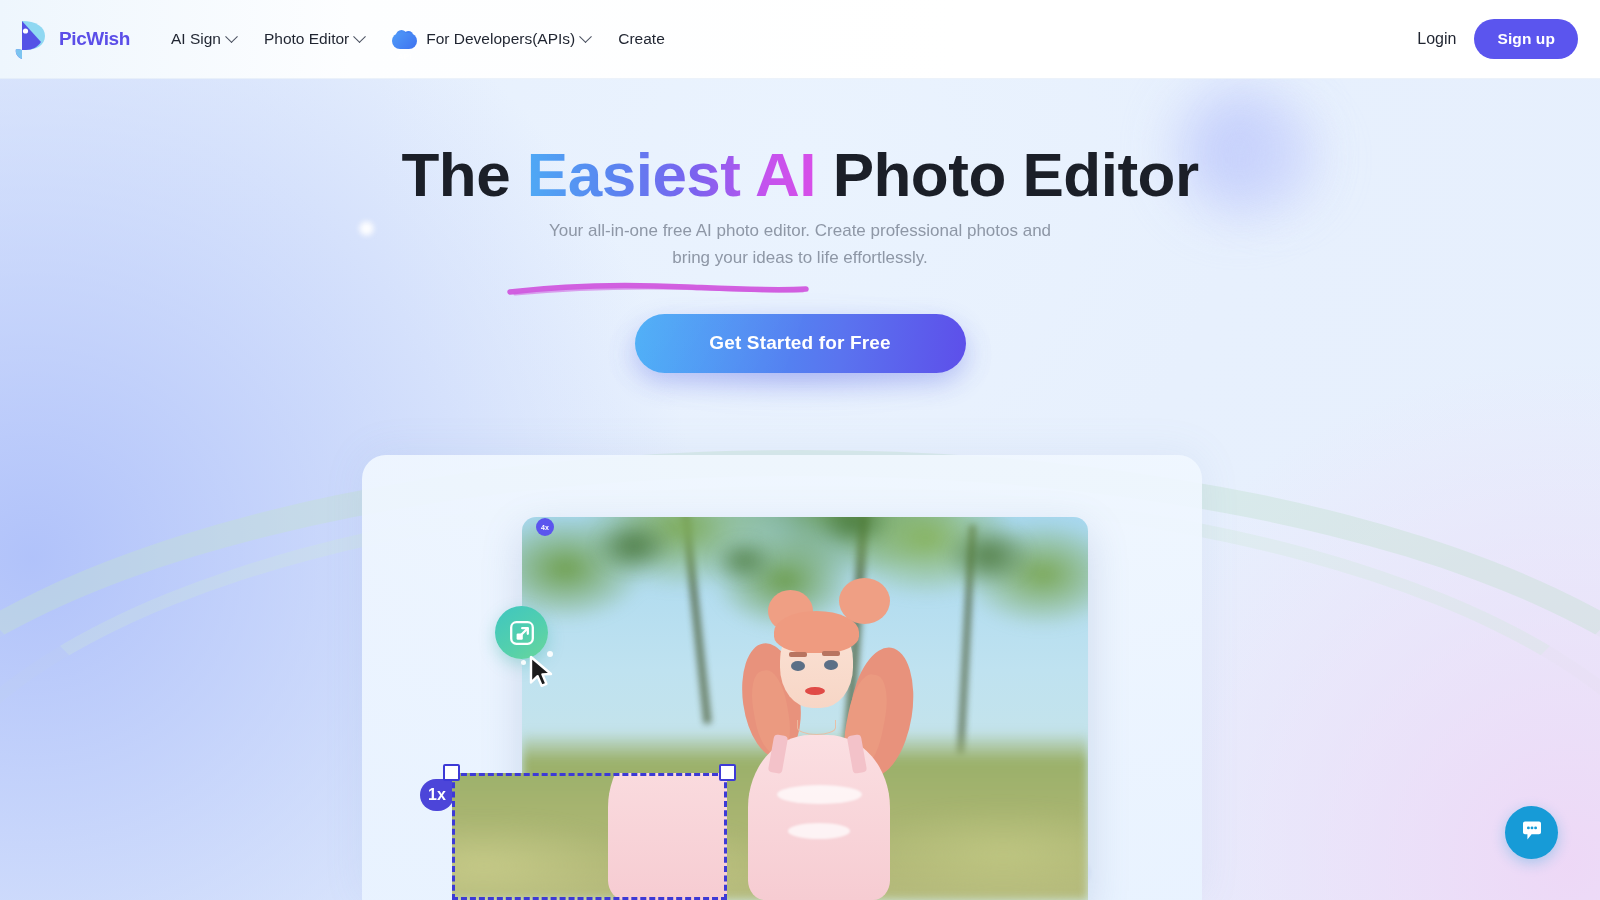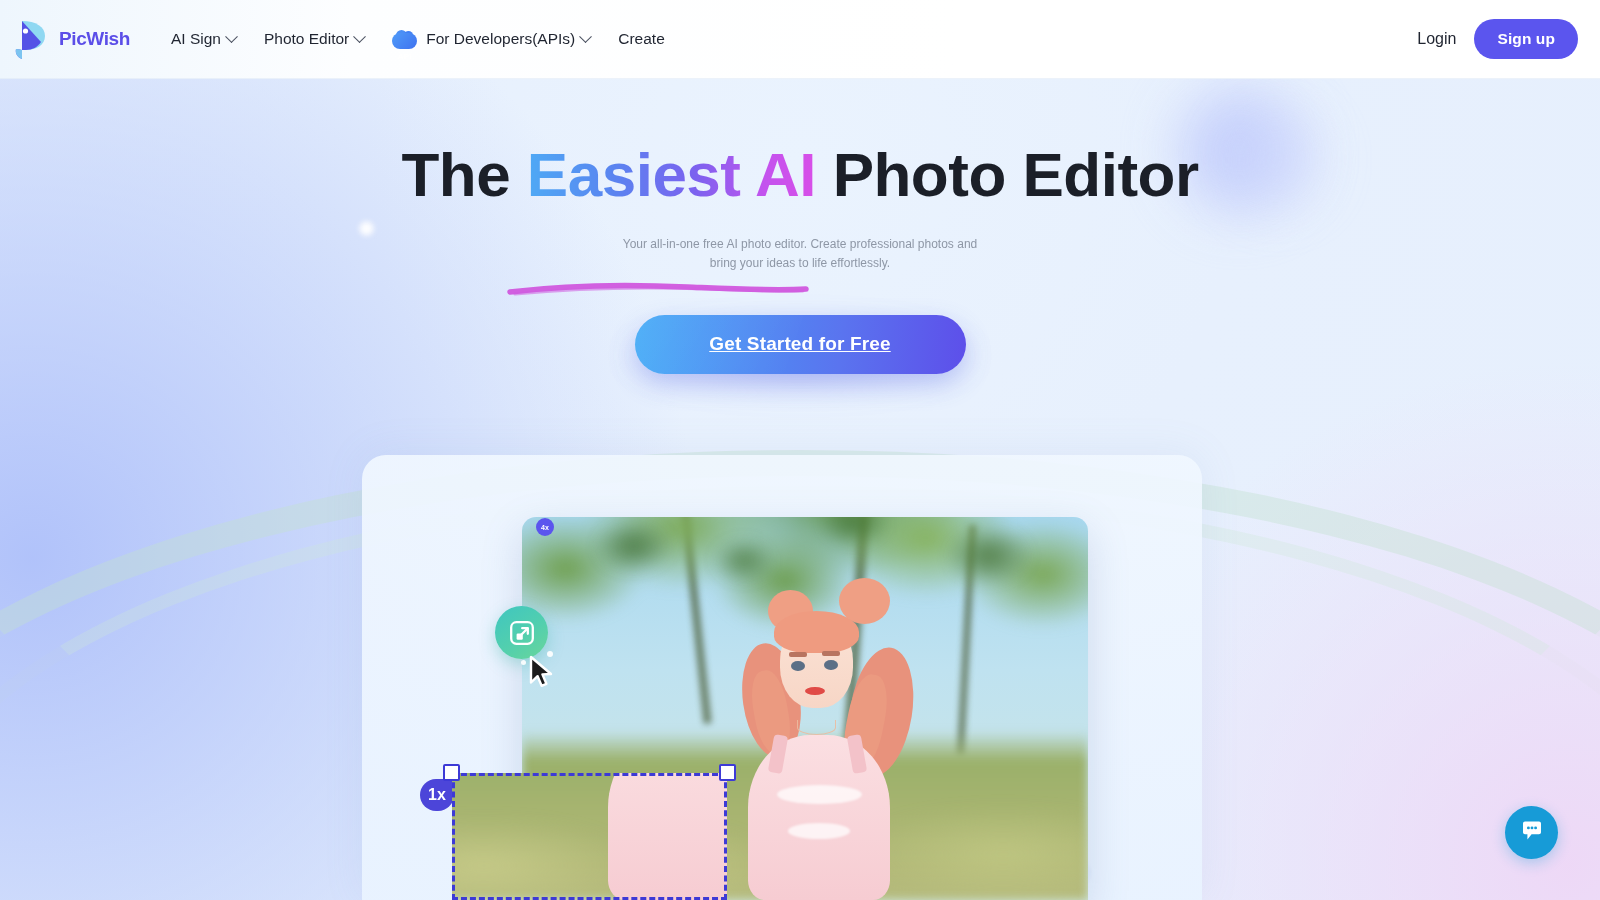"Your all-in-one free AI photo" #sub { font-size: 12px -> 17px; margin-top: 26px -> 9px }
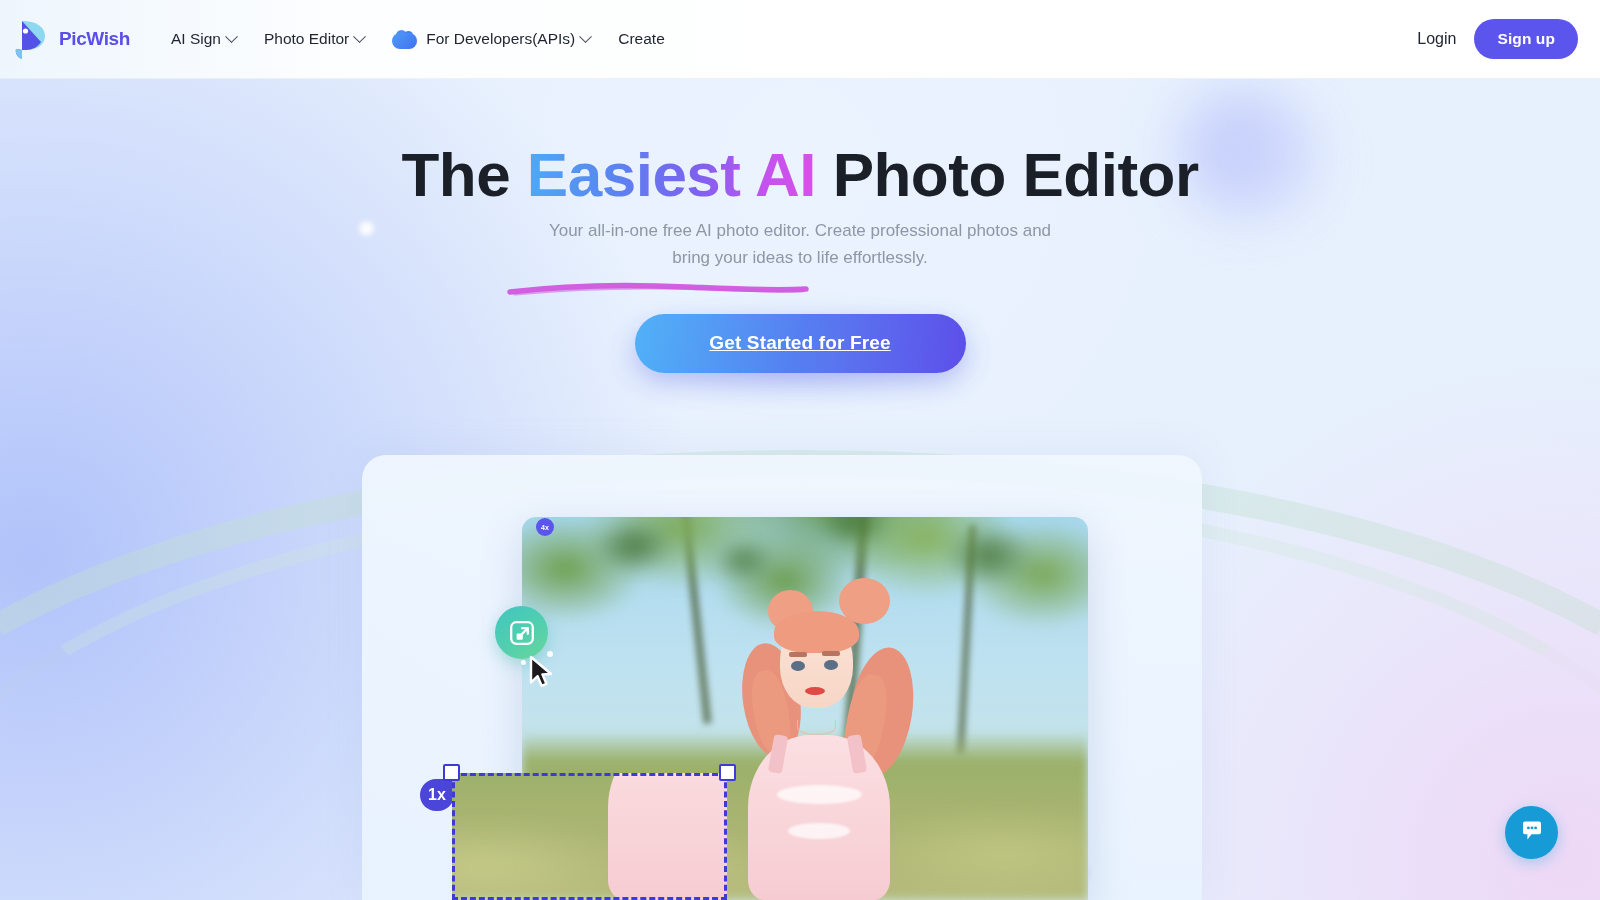"Get Started for Free" #cta-btn .label { text-decoration: underline -> none }
